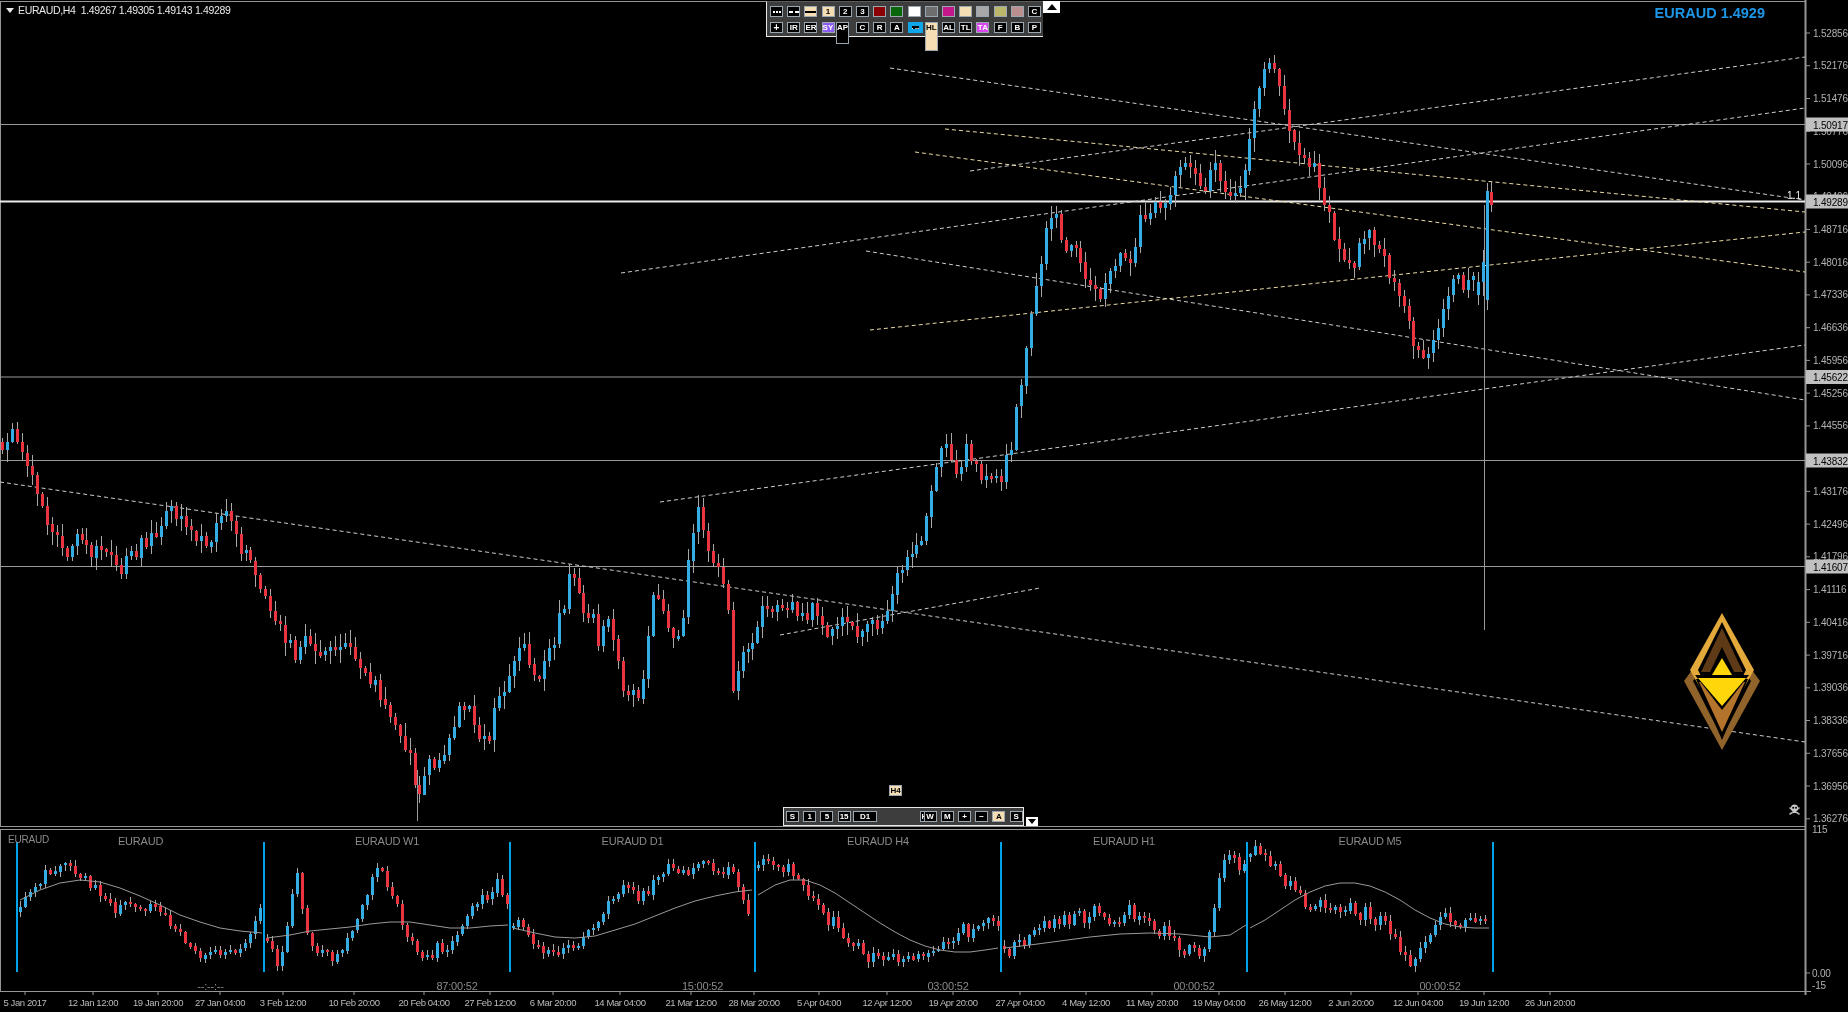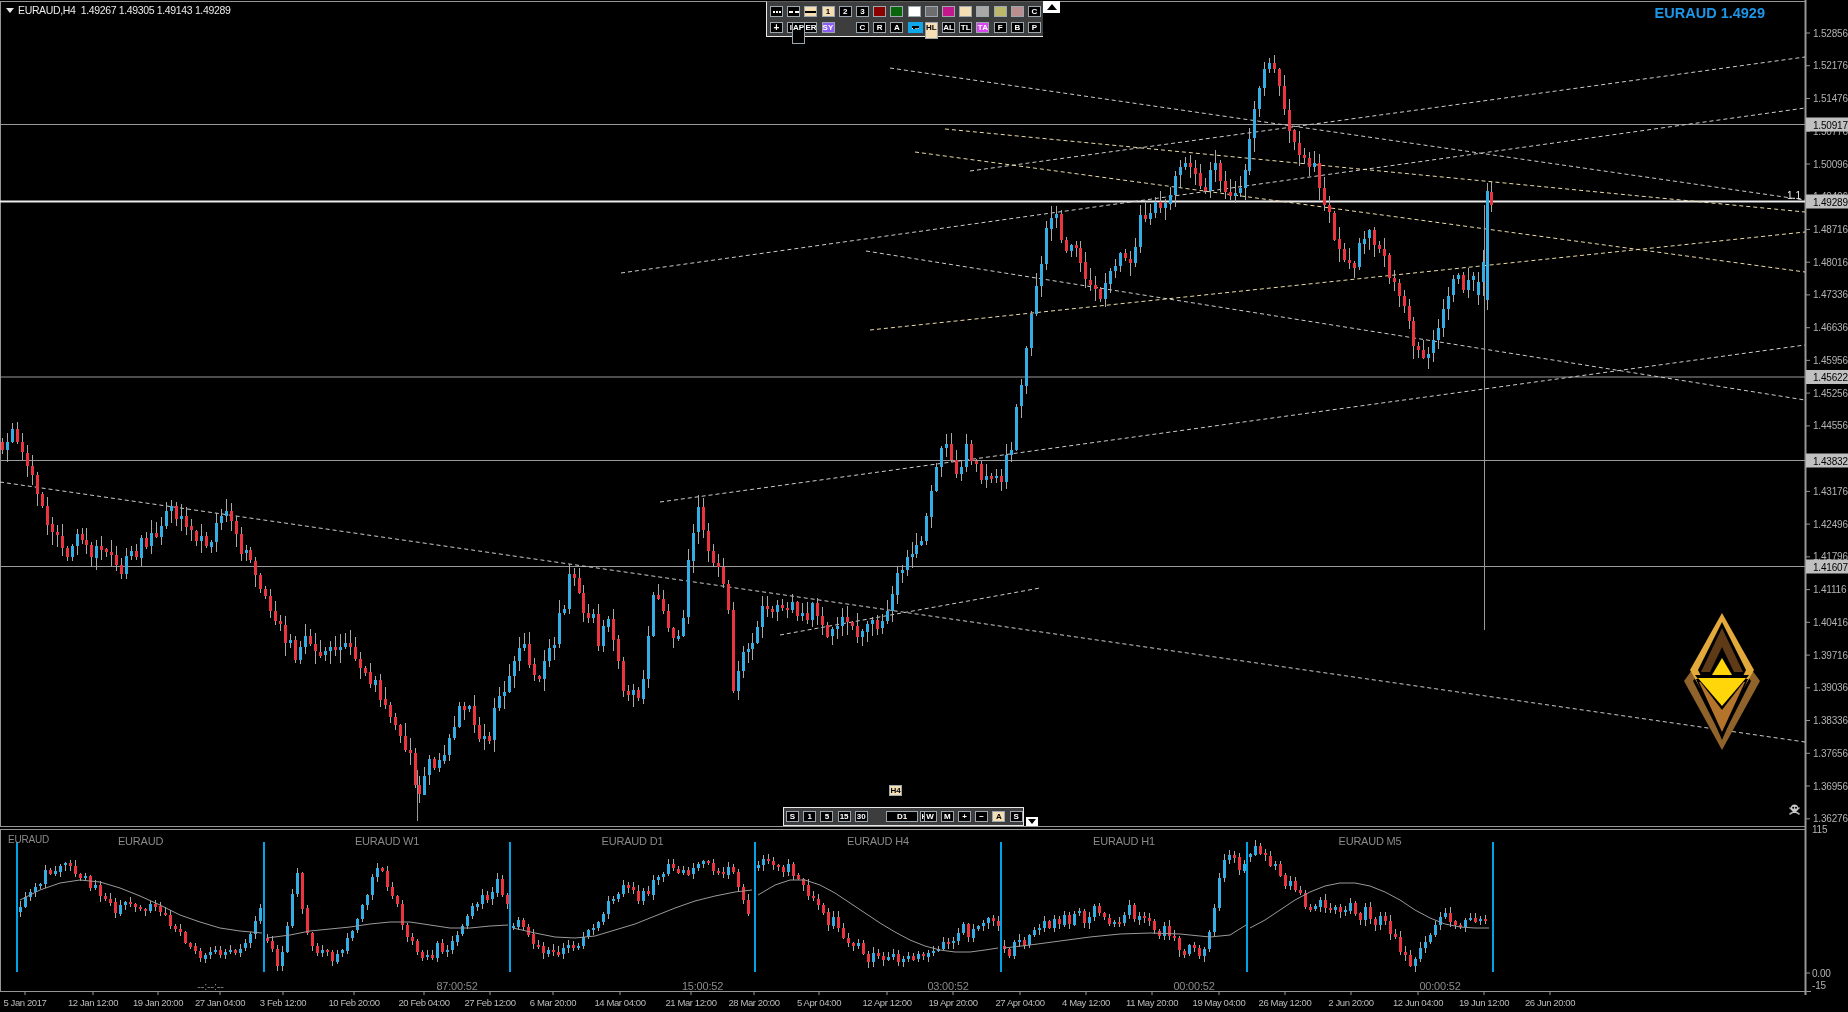"AP" div { left: 792px -> 836px }
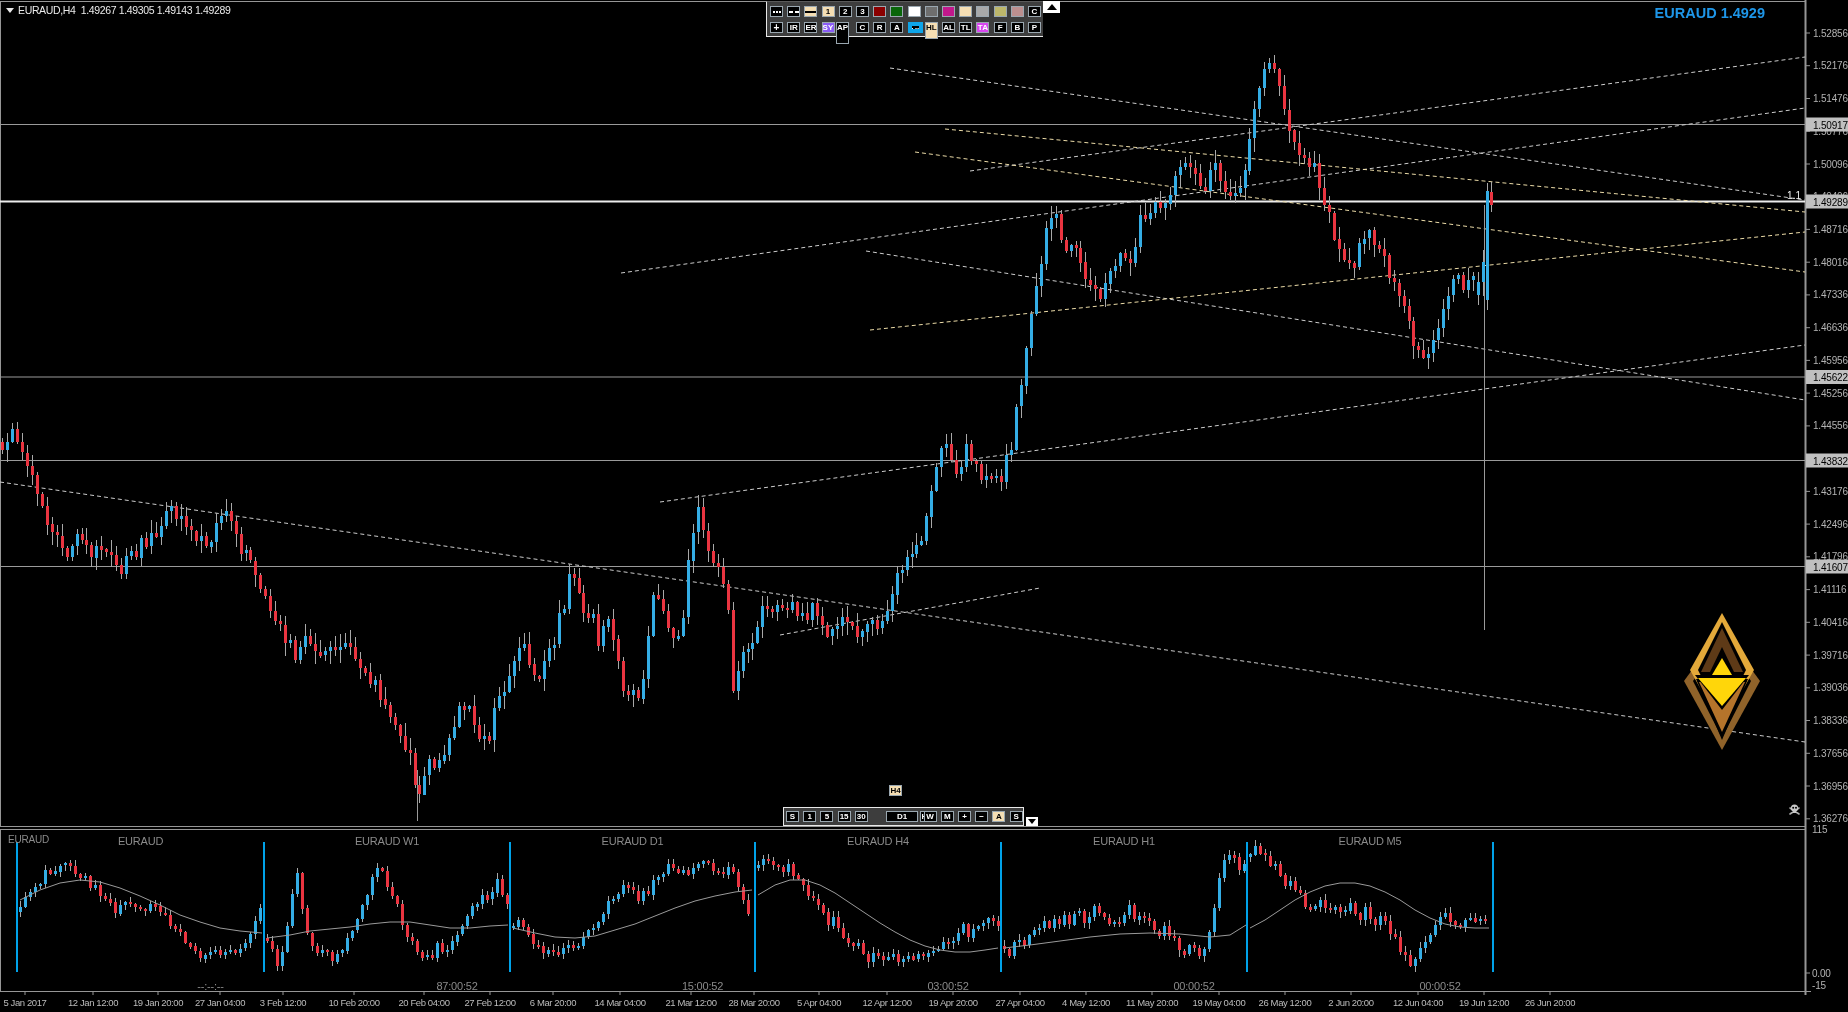"HL" div { height: 17px -> 29px }
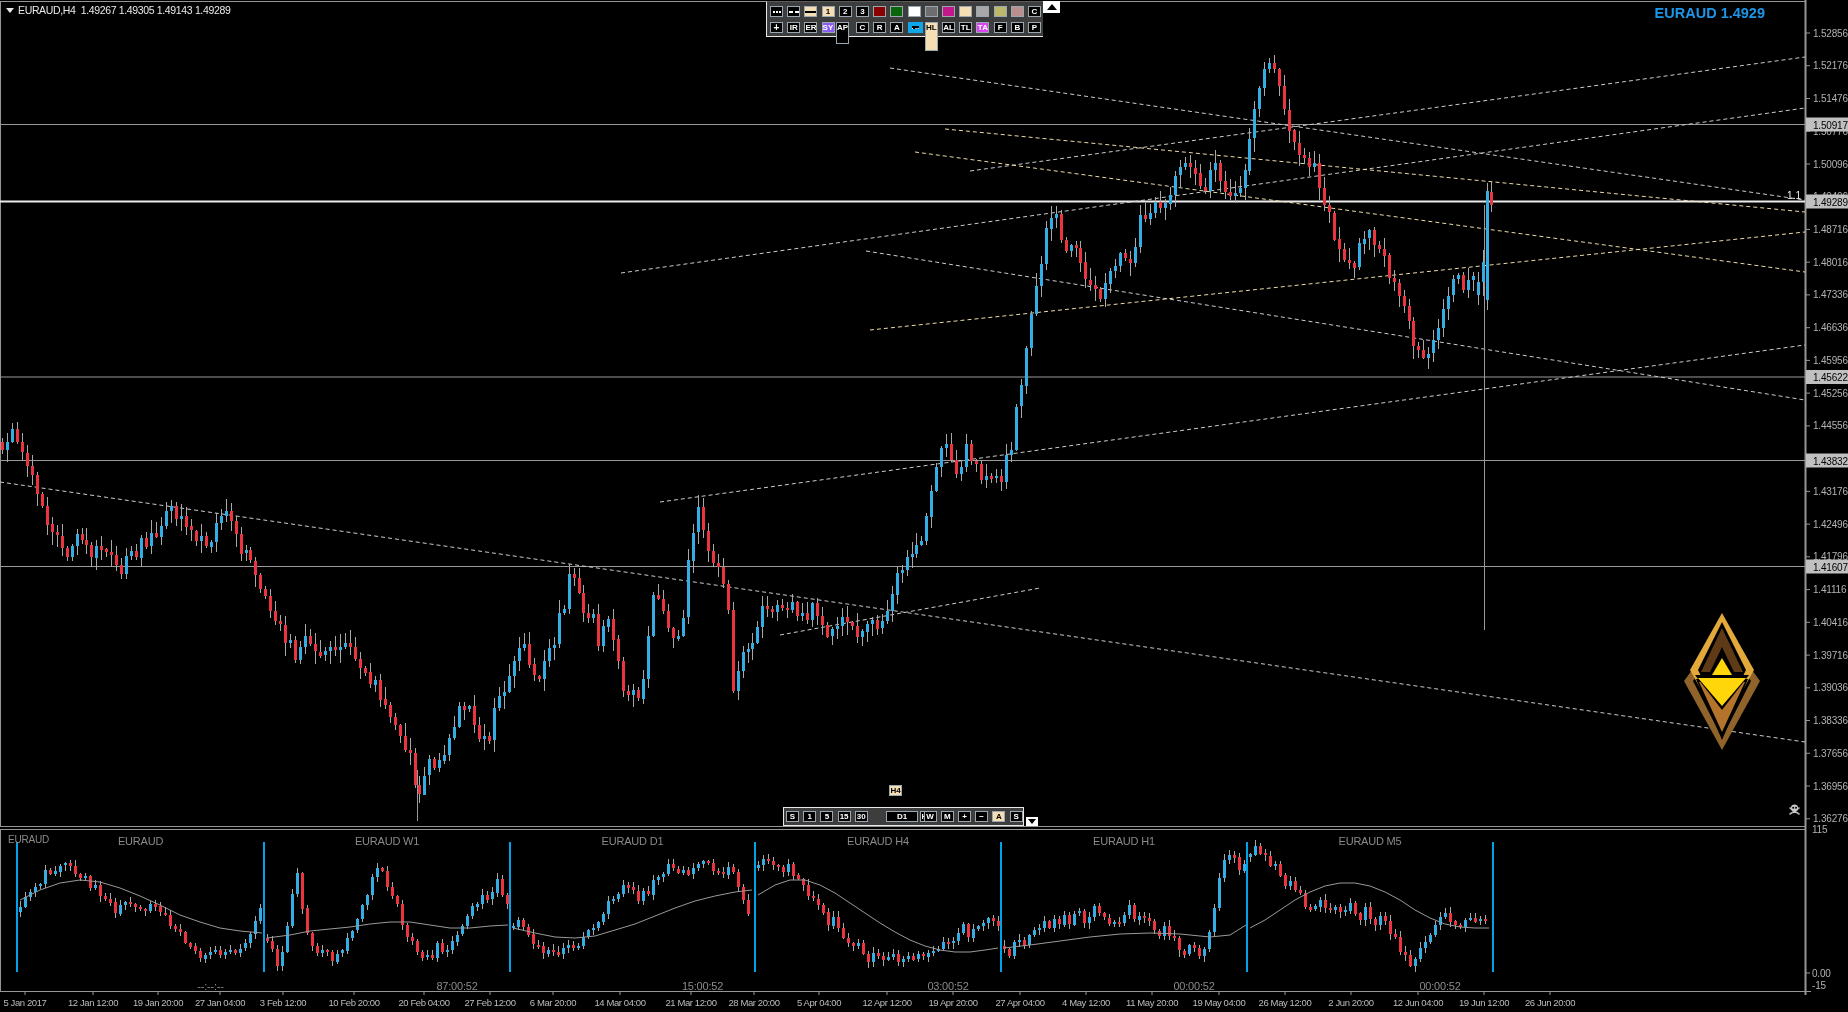"D1" div { left: 886px -> 853px; width: 32px -> 24px }
